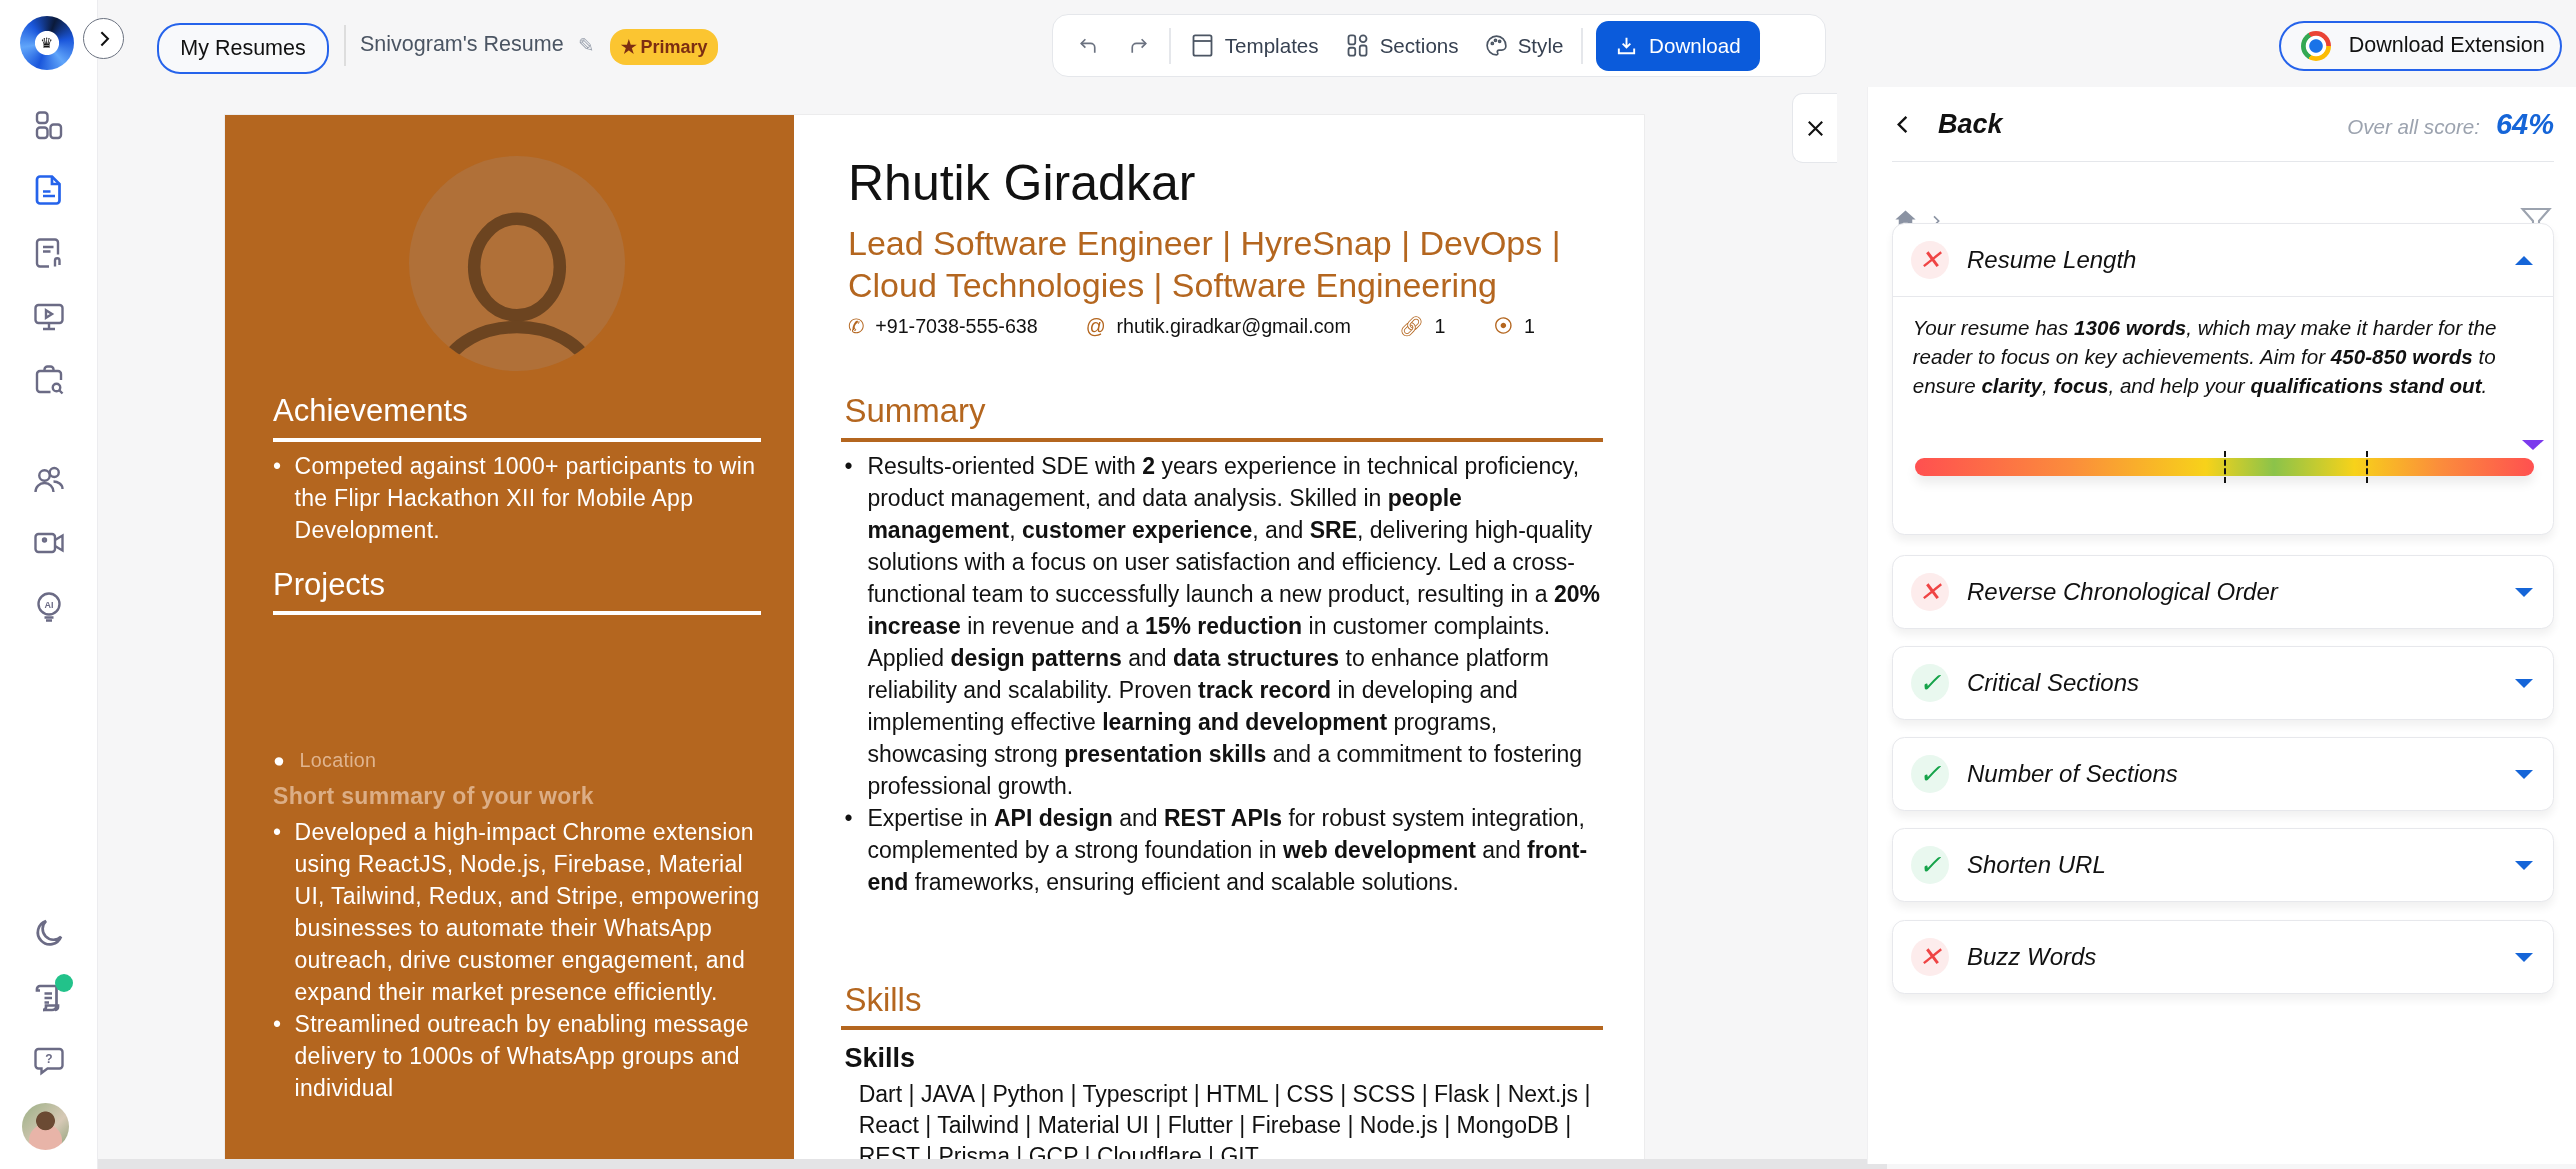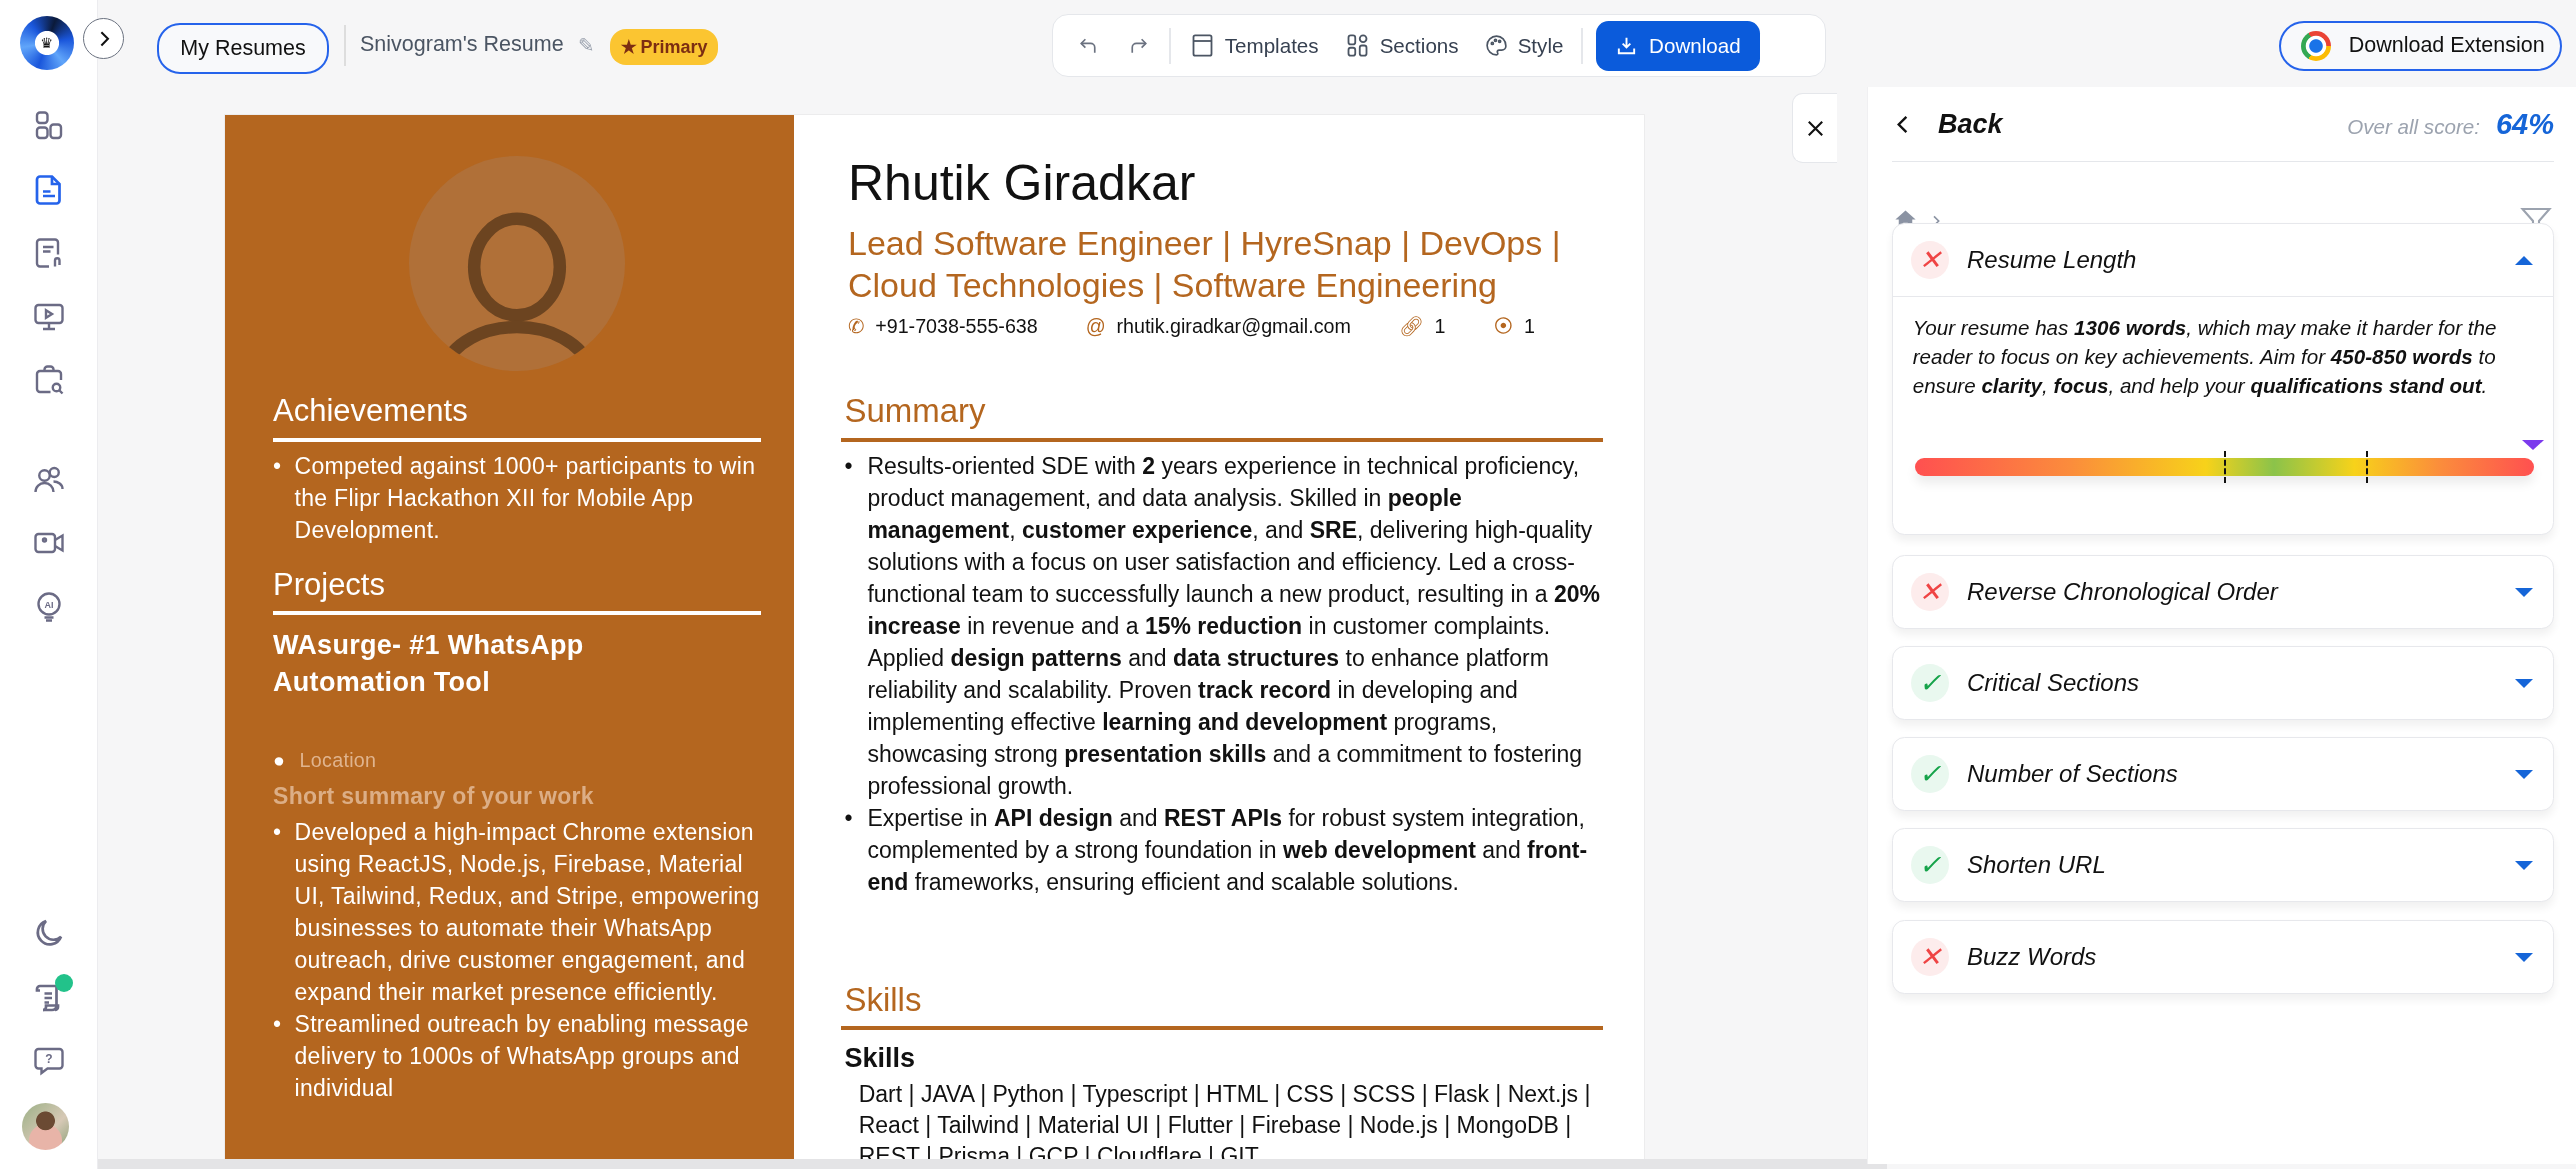"WAsurge- #1 WhatsApp Automation Tool" div.sc-text { html: <div>WAsurge- #1 WhatsApp Automation Tool</div> -> none }
